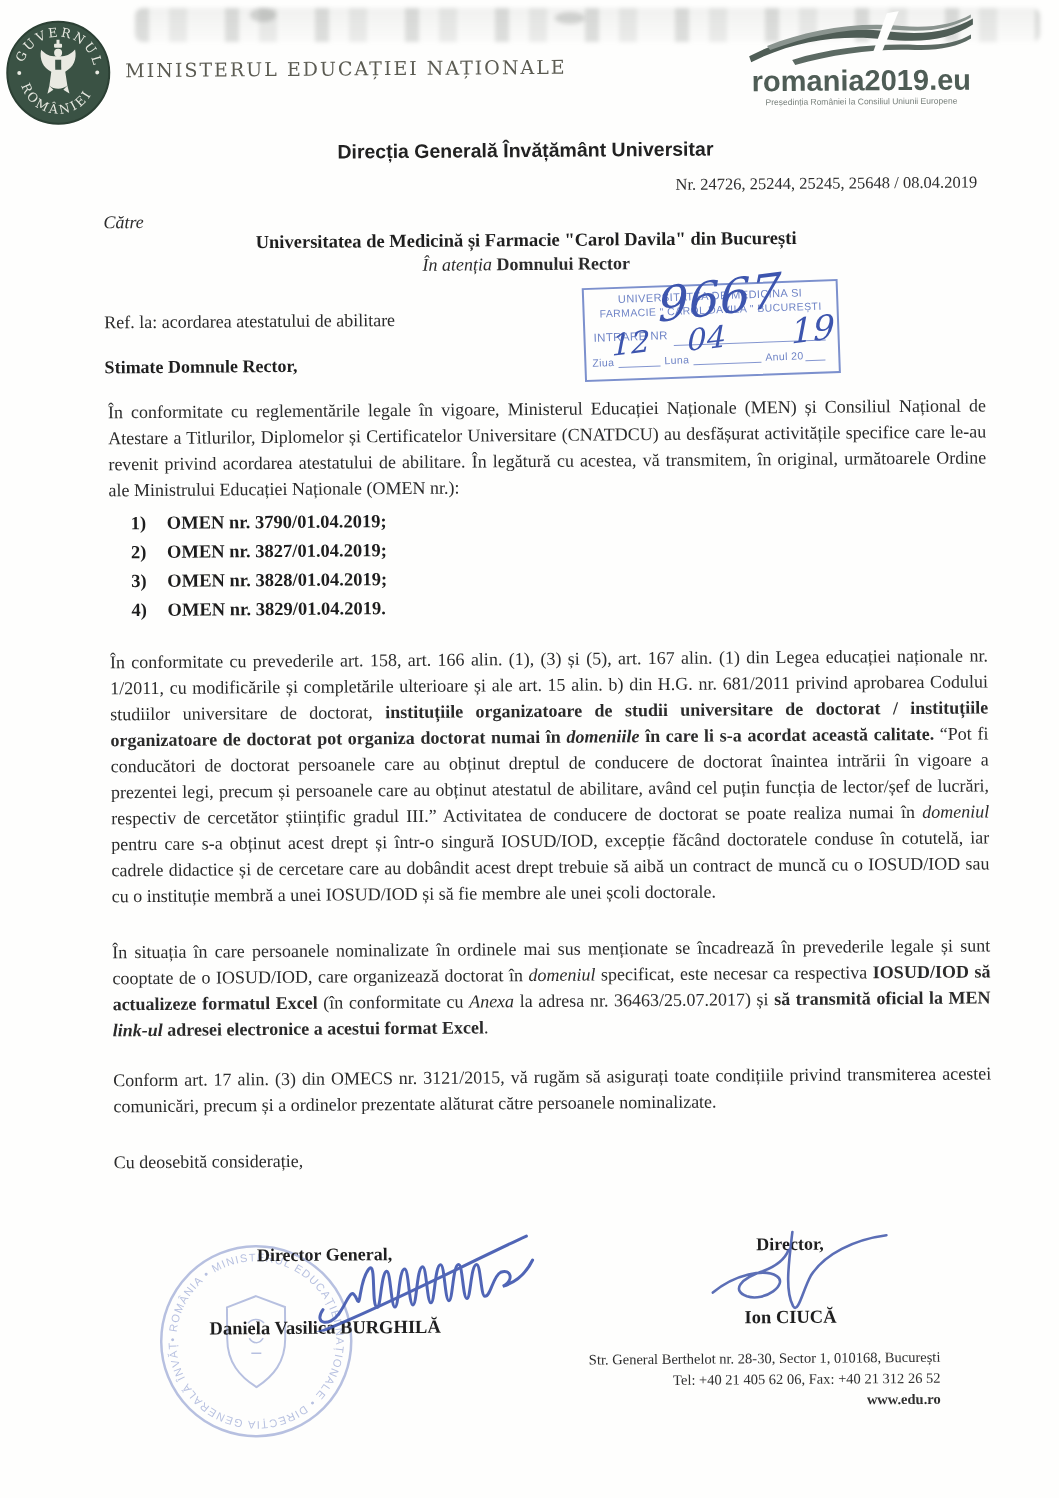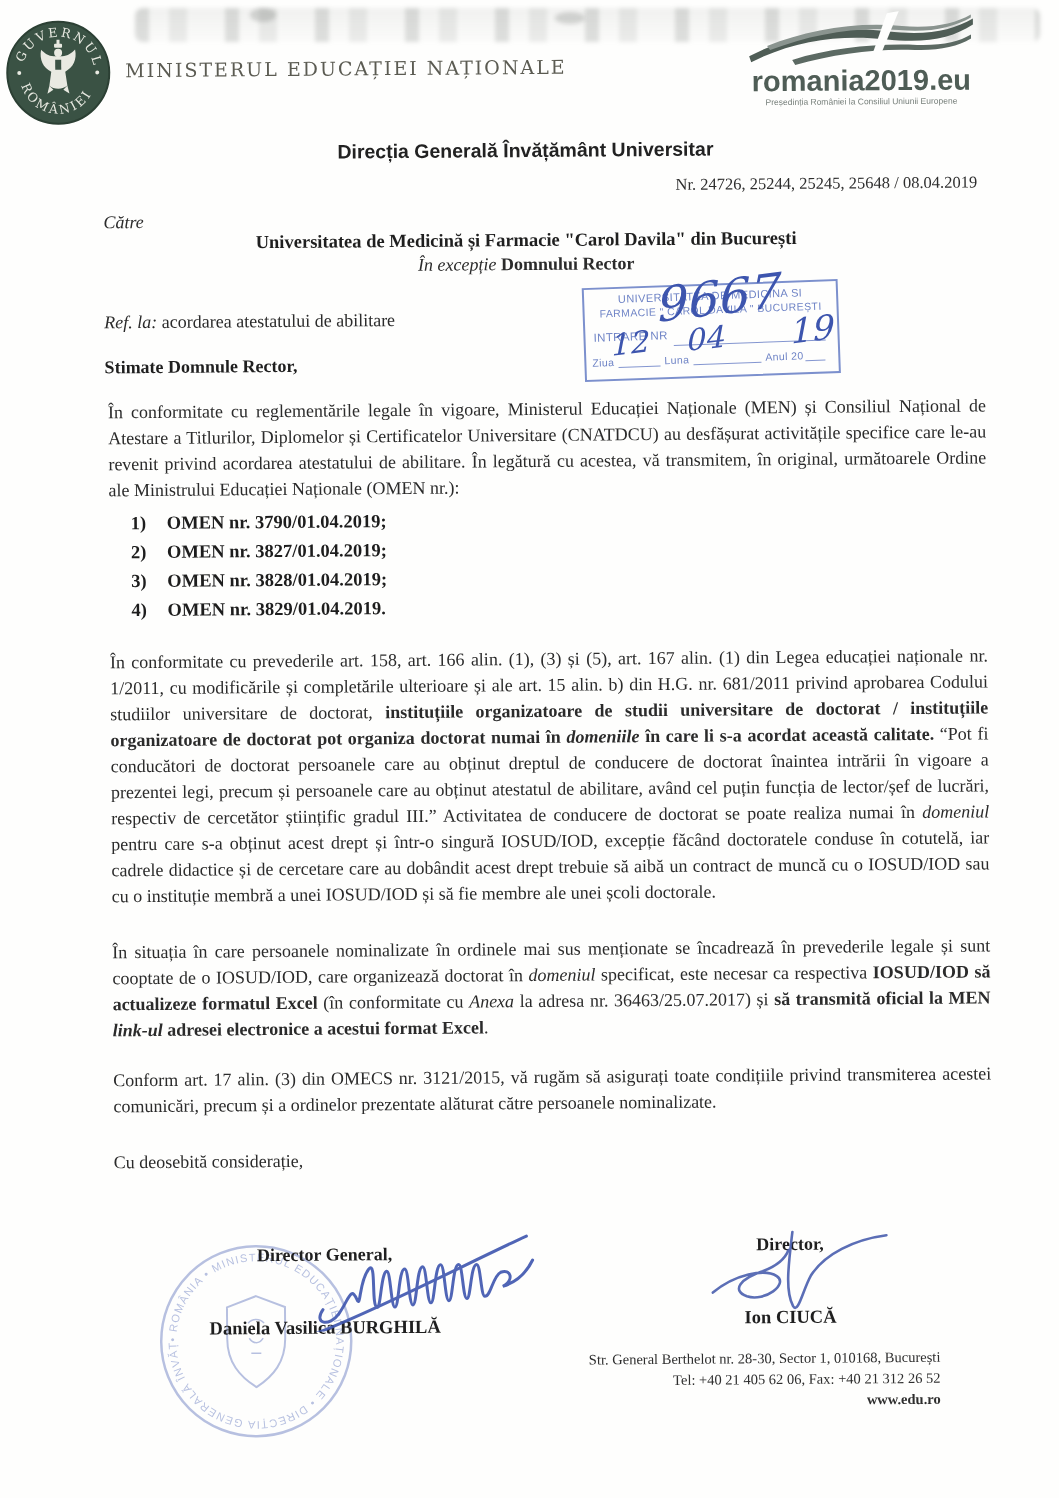"În excepție" span.it { text: excepție -> atenția }
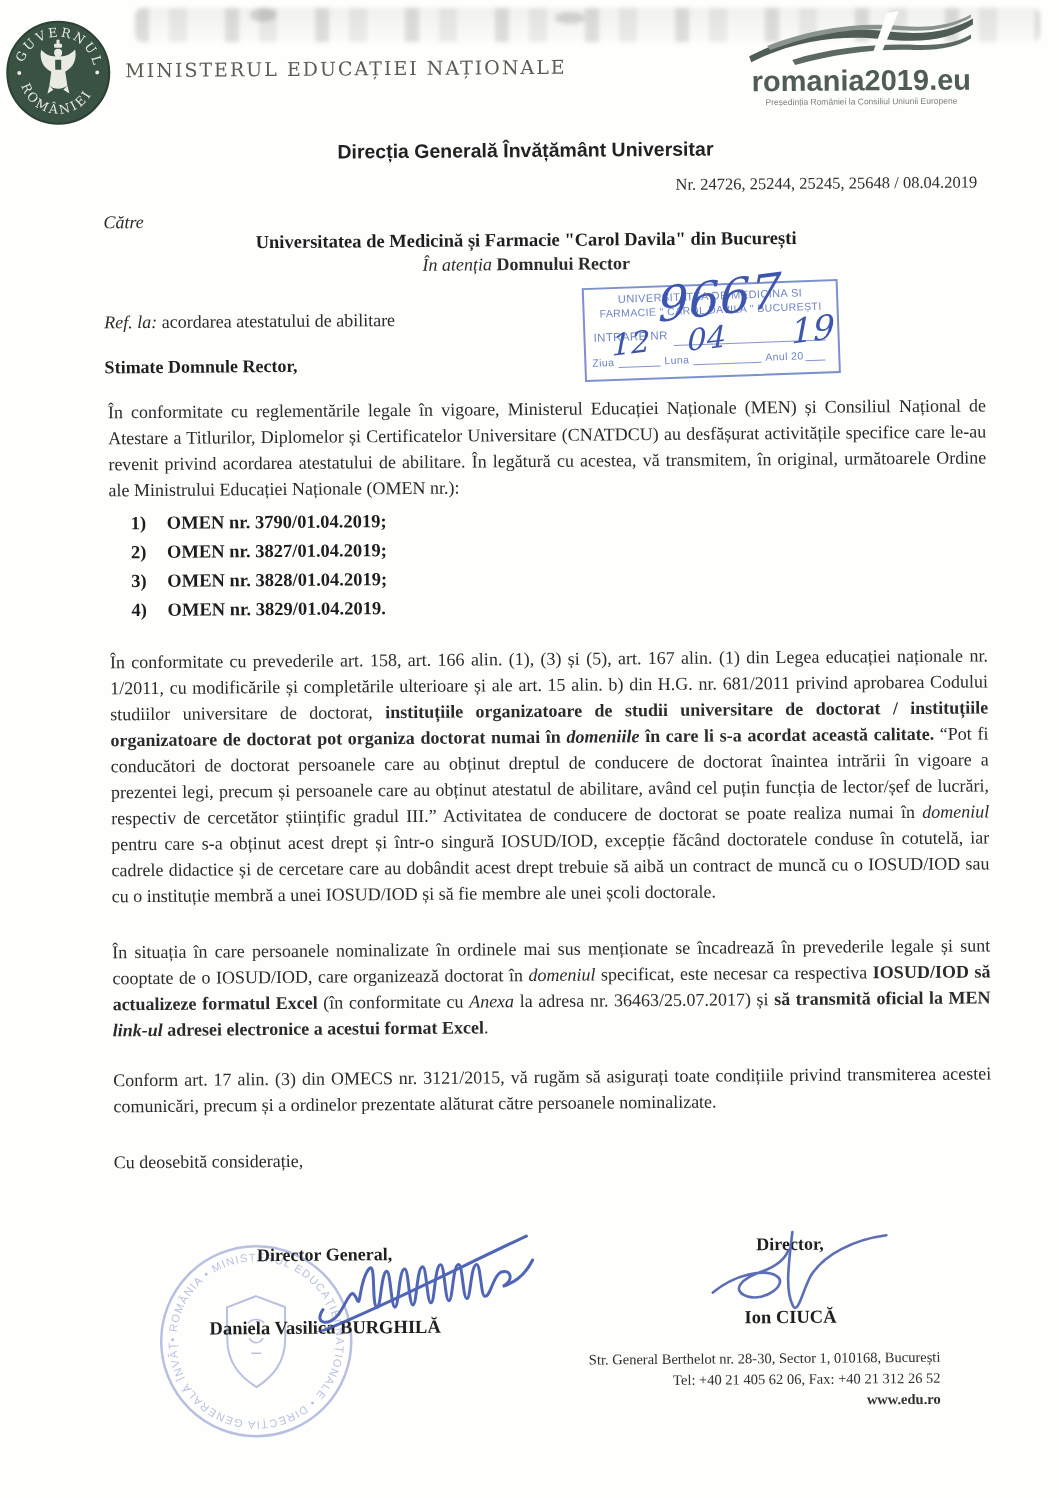"Ref. la:" .ref-la .it { font-style: italic -> none }
